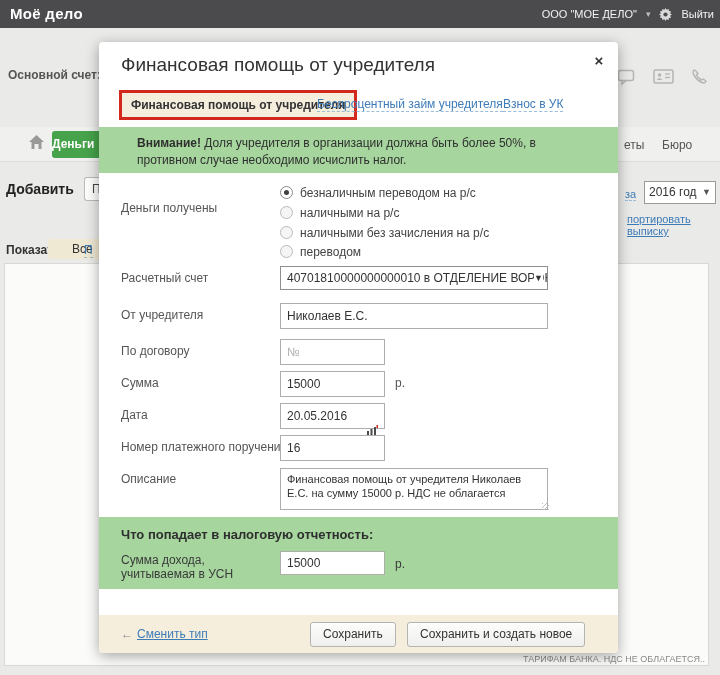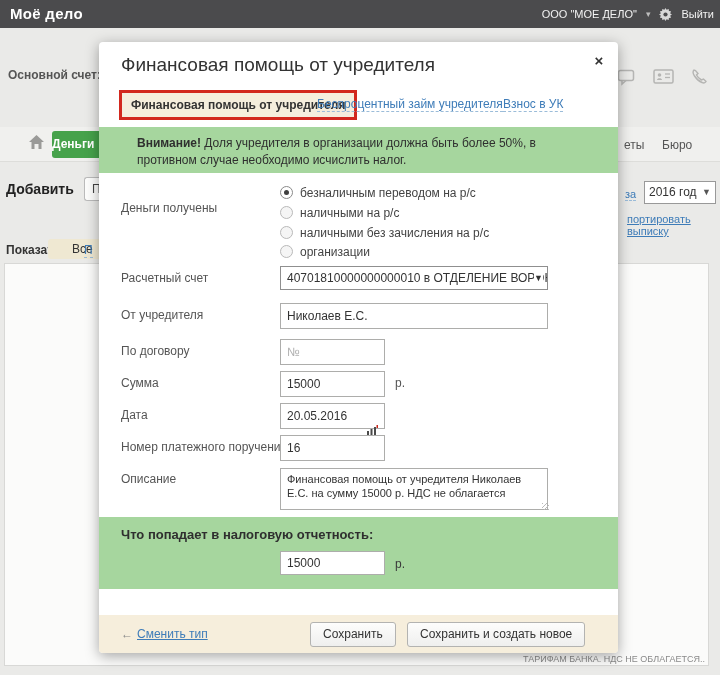"организации" div.rlabel { text: организации -> переводом }
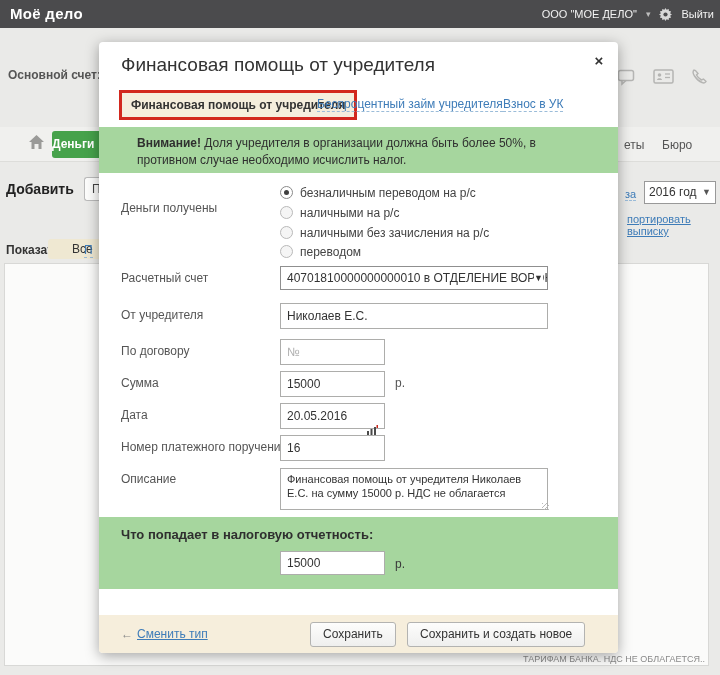"Сумма дохода," div.tax-label { html: none -> <div>Сумма дохода, учитываемая в УСН</div> }
